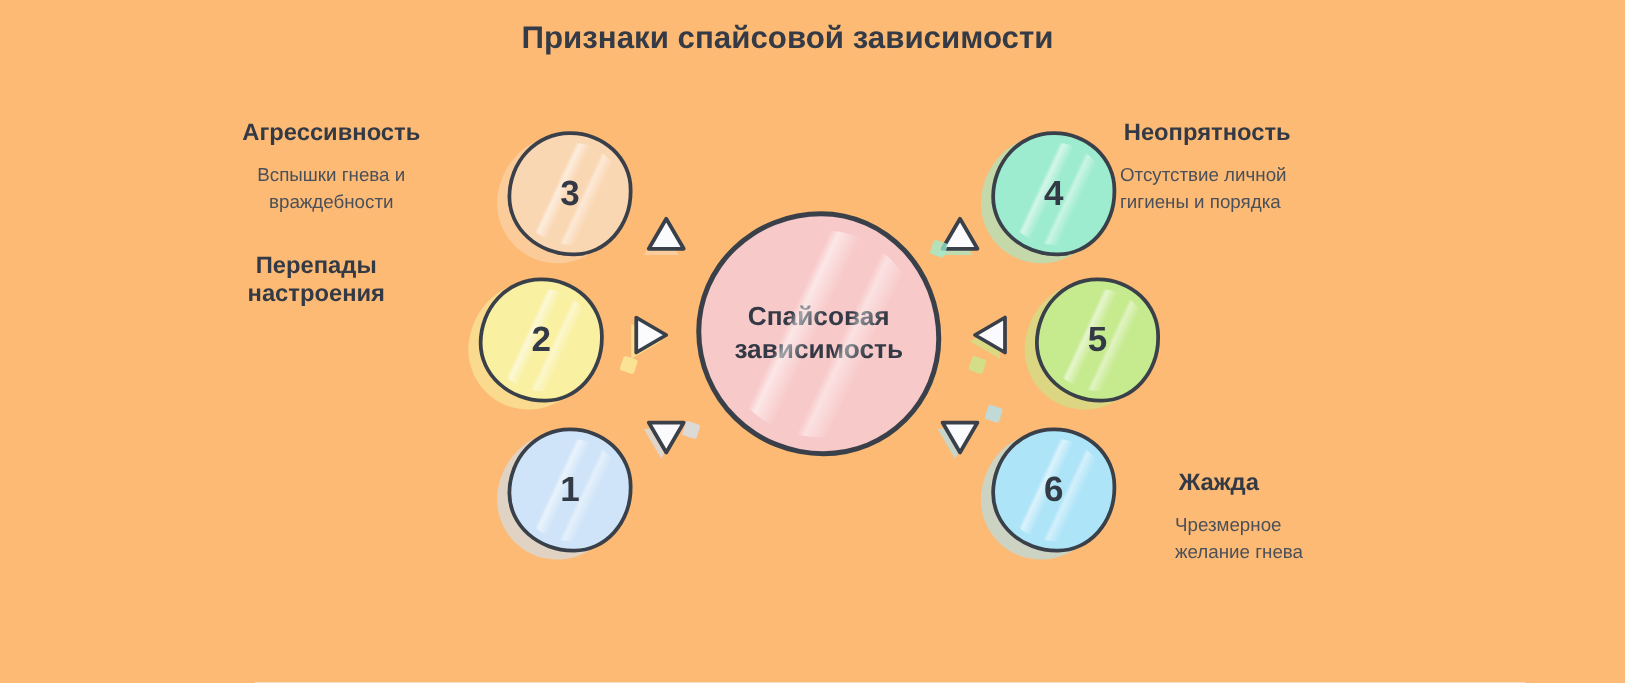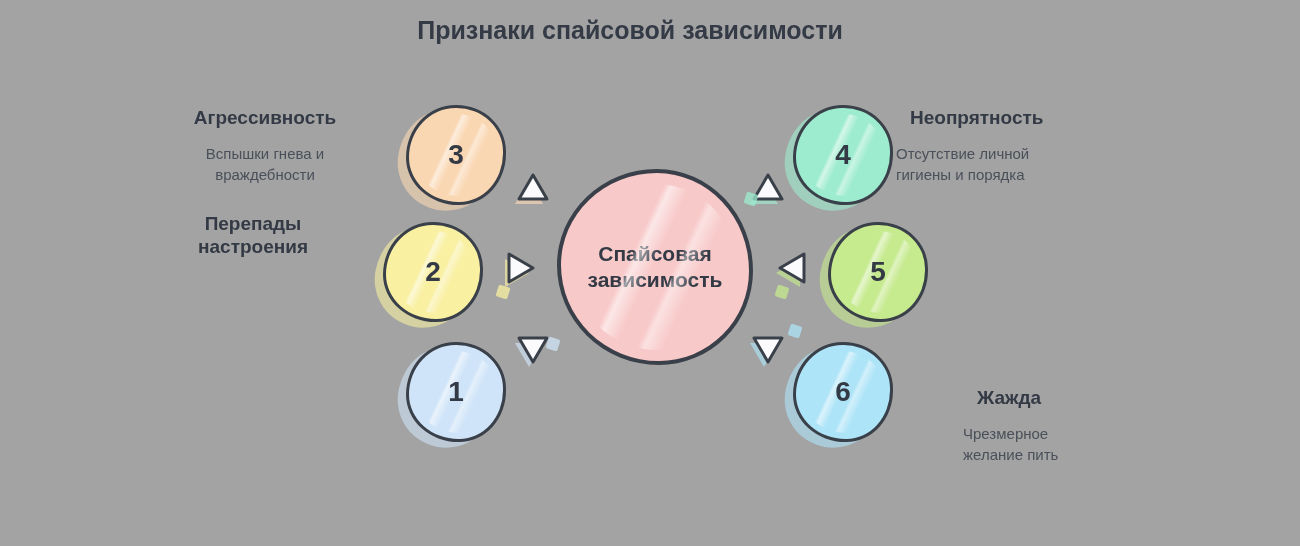"Признаки спайсовой зависимости" .canvas { background: #a3a3a3 -> #fdba74 }
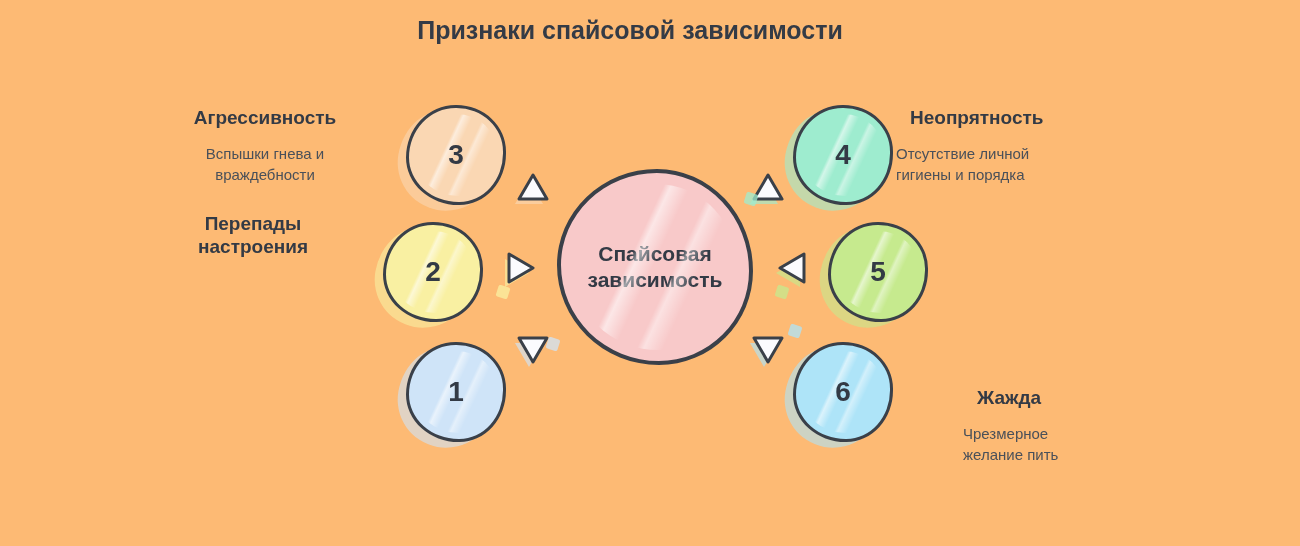"Агрессивность" .label-block h2 { margin: 14px -> 3px }
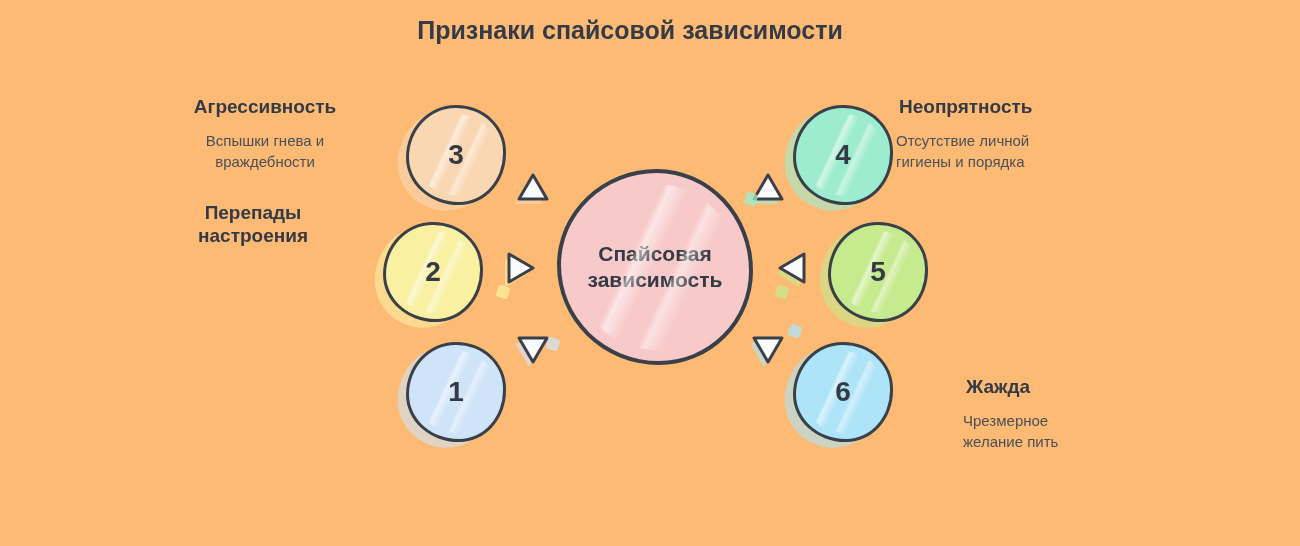"Жажда" div.label-block { left: 963px -> 940px }
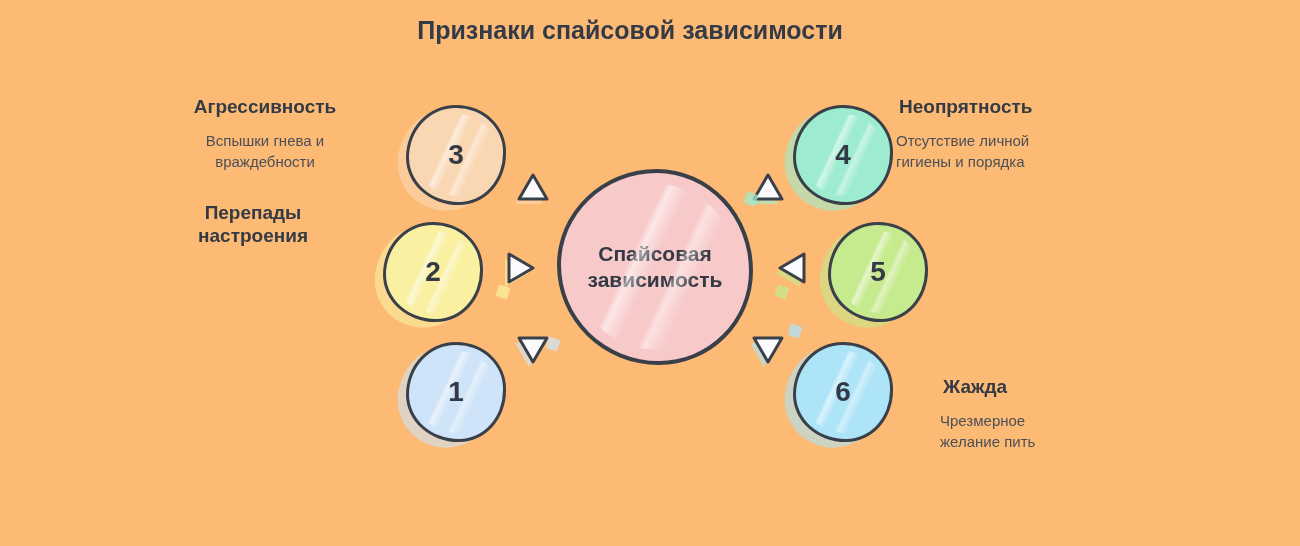"Чрезмерное желание пить" p { text: пить -> гнева }
